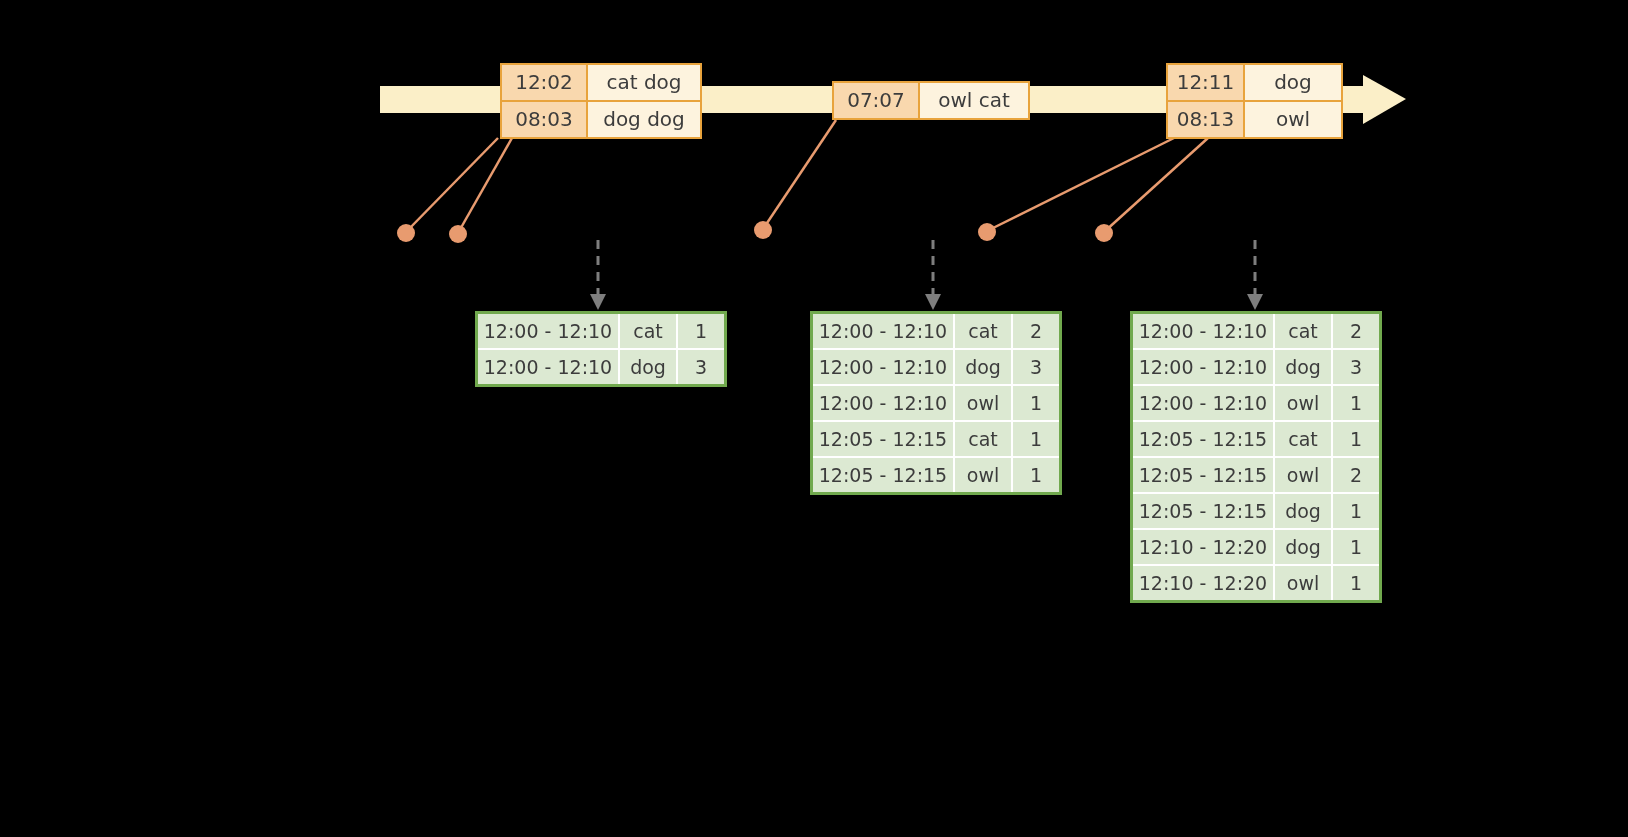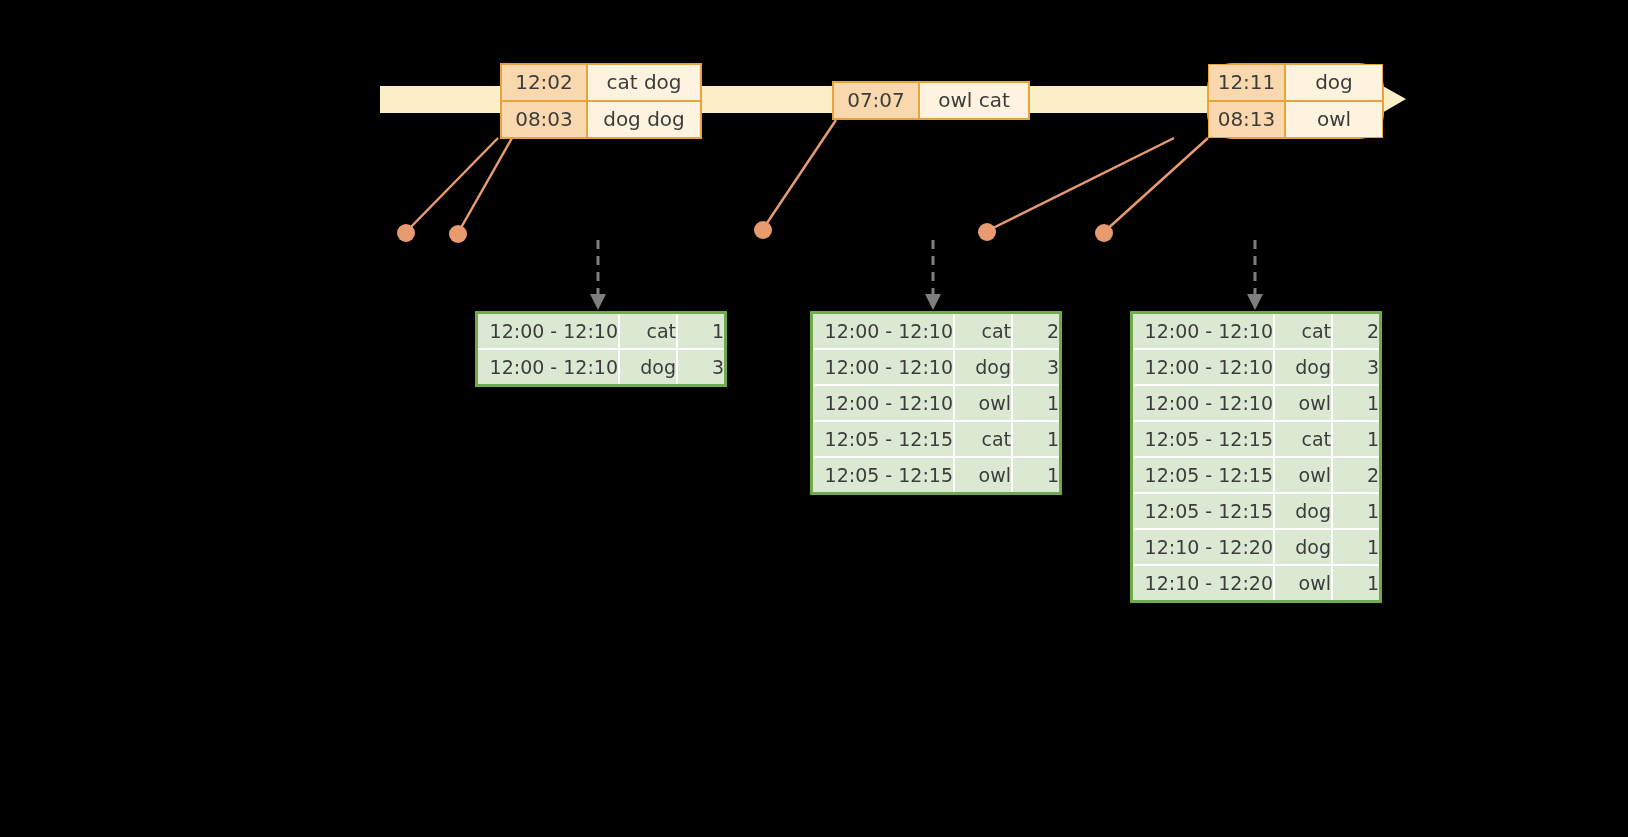"12:11" div.event-box { border-radius: 25px -> none; left: 1207px -> 1166px }
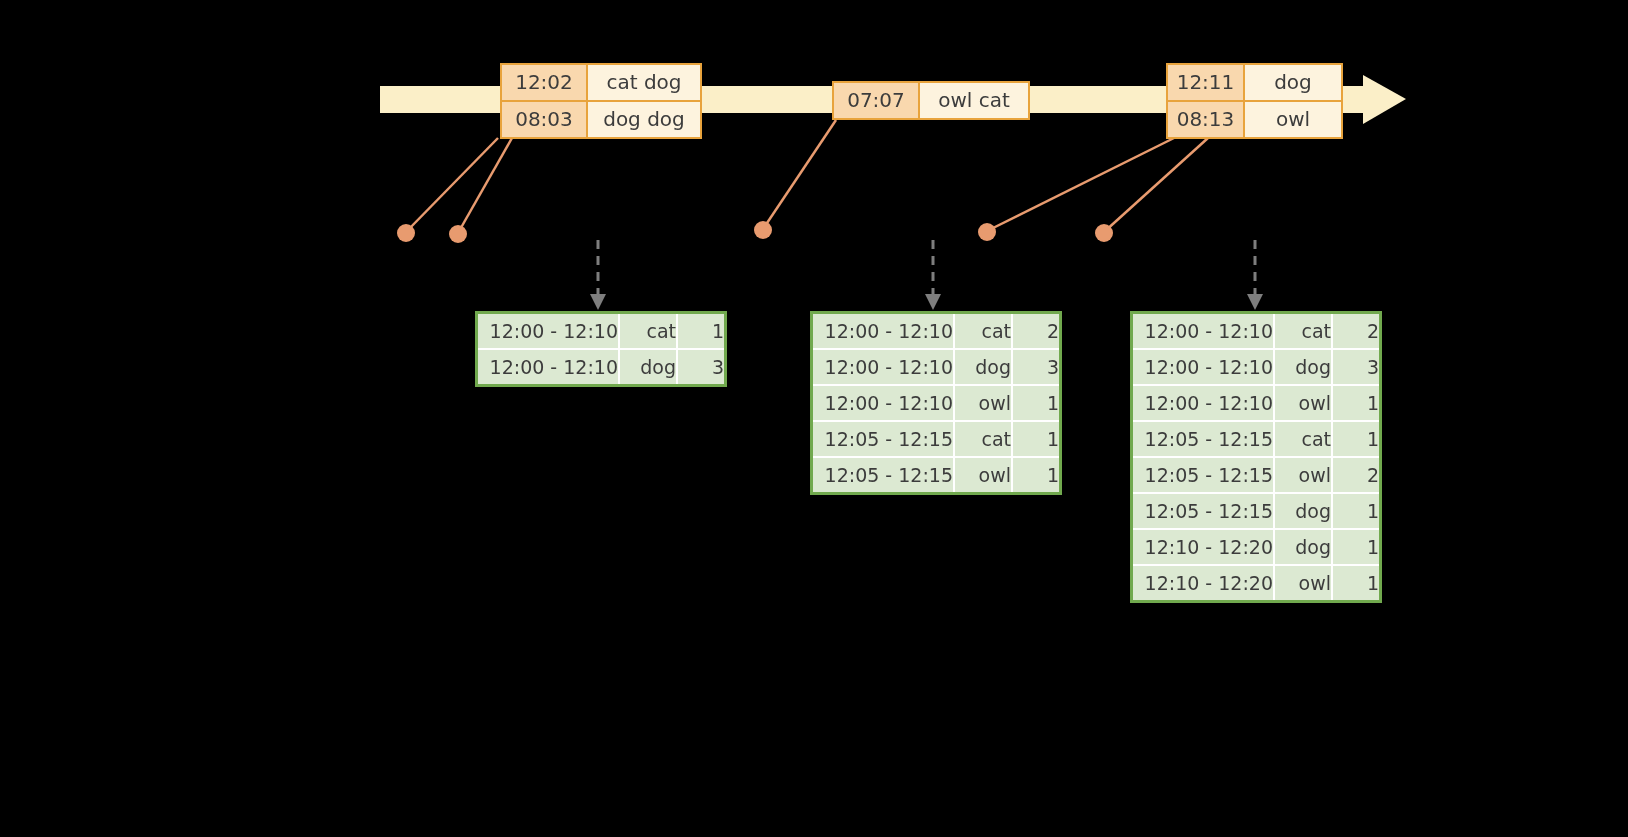"12:00 - 12:10" .t-cell { text-align: right -> center }
